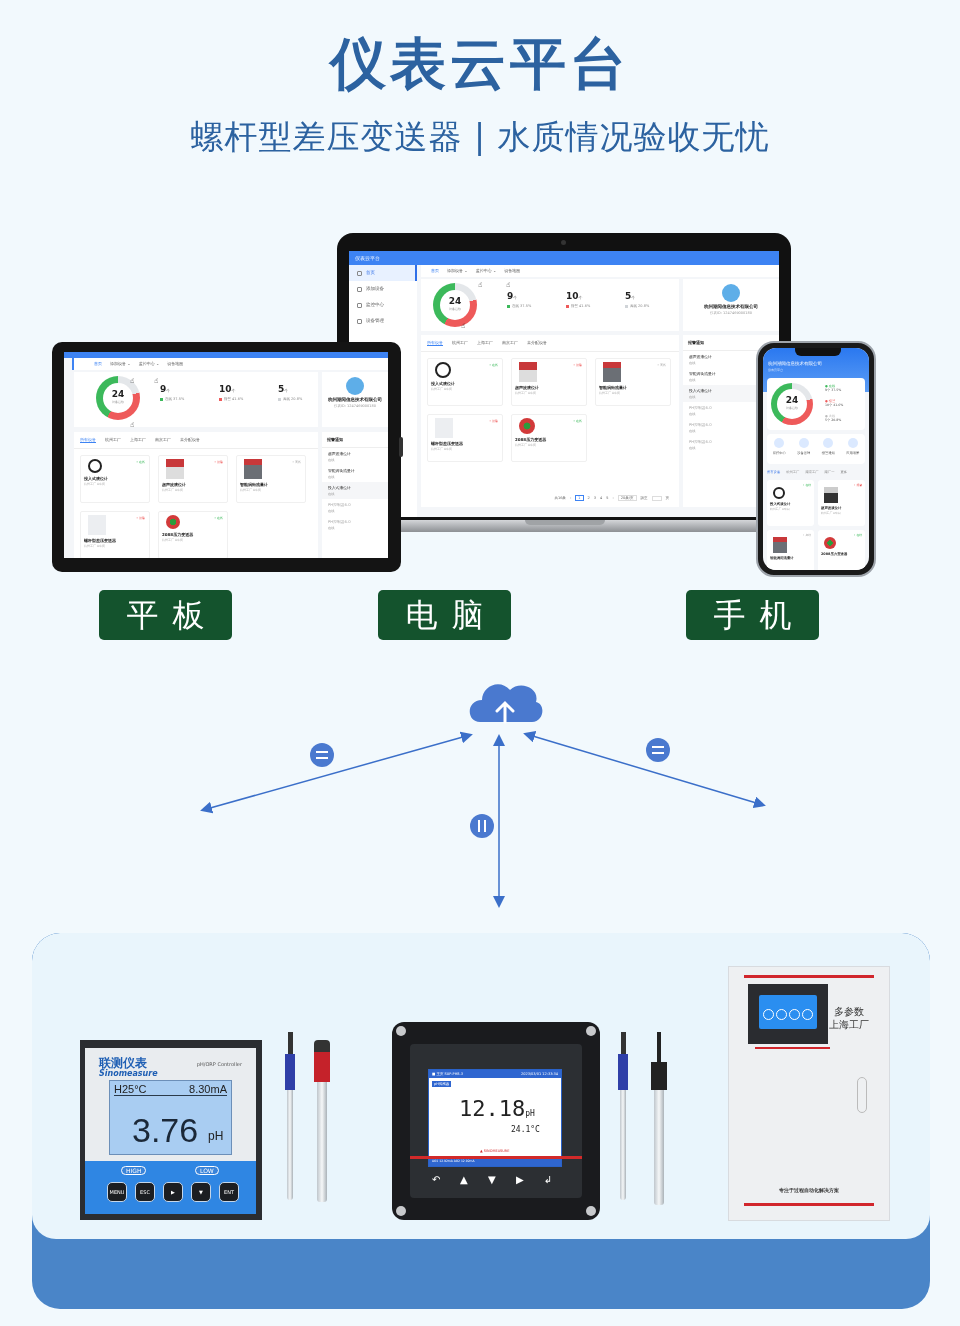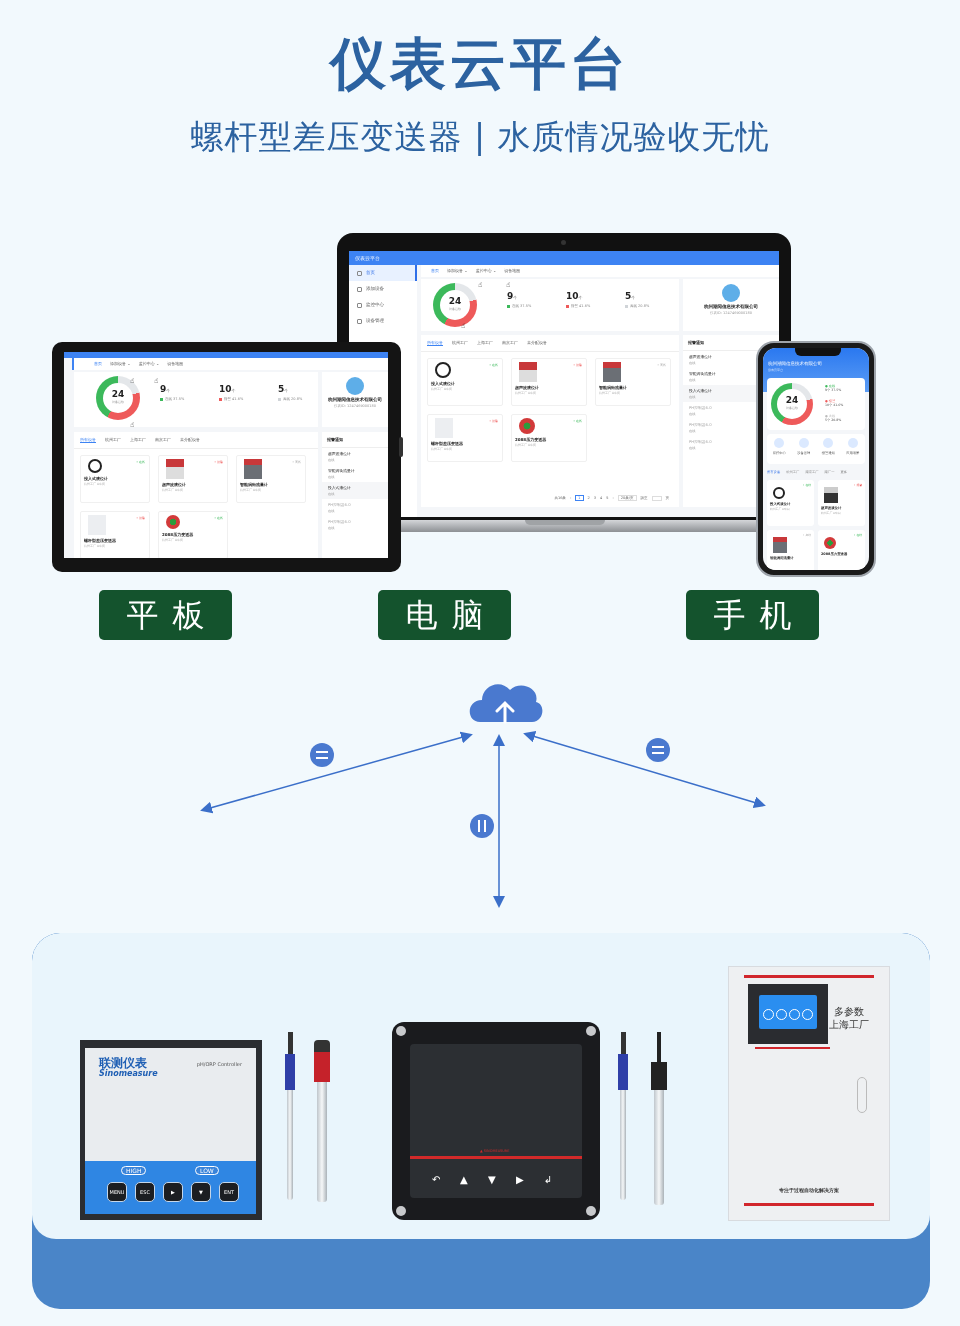"H25°C" div.lcd { html: none -> <div> <div> <span>H25°C</span> <span>8.30mA</span> </div> <div>3.76</div> <div>pH</div> </div> }
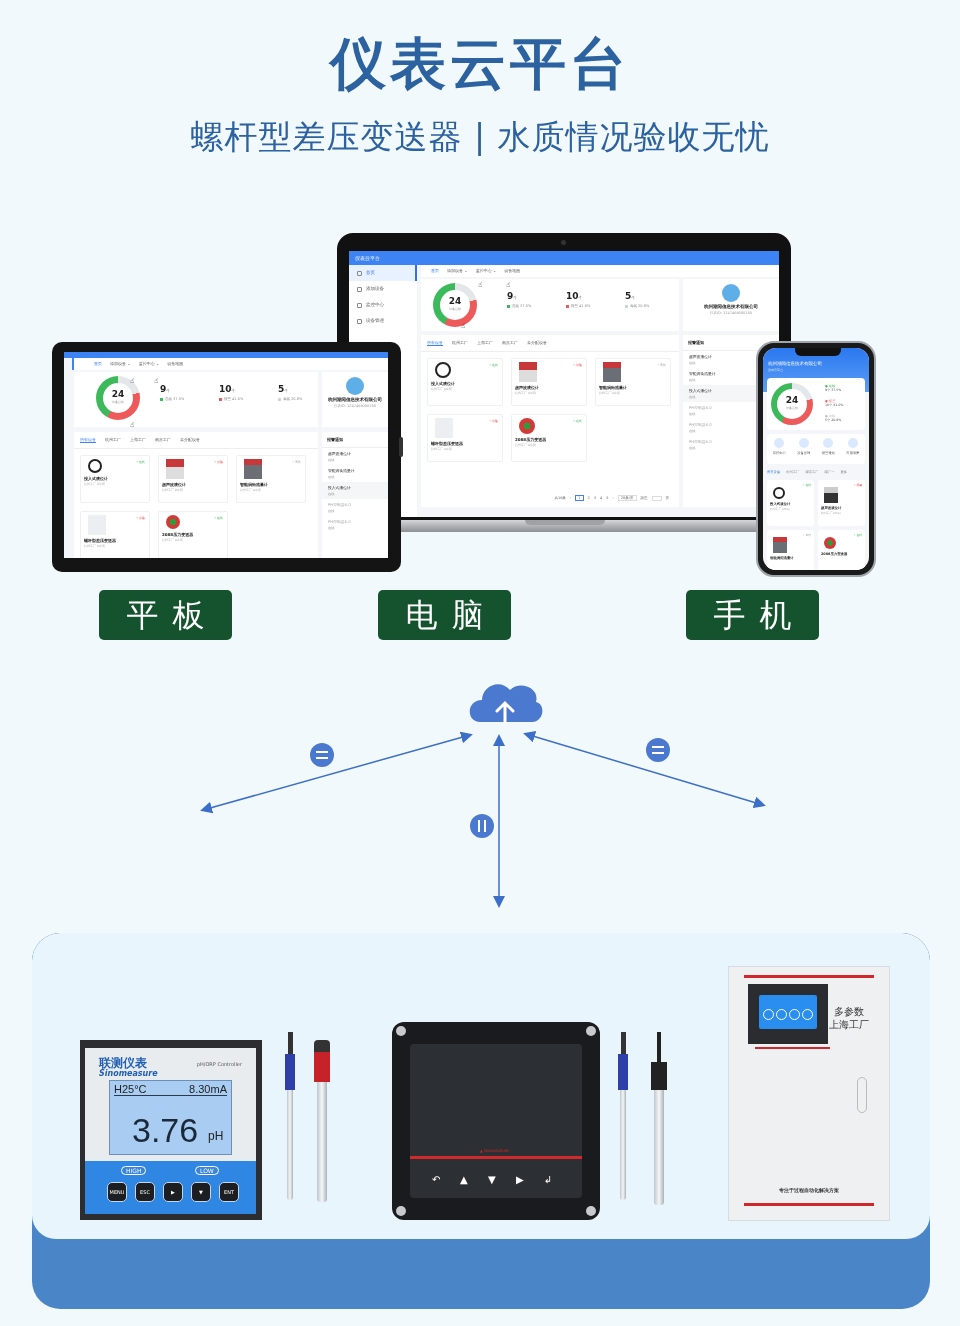"12.18pH" div.scr { html: none -> <div> <div> <span>■ 主页 SUP-PH8.3</span> <span>2023/03/01 12:33:34</span> </div> <div>pH传感器</div> <div><span>12.18</span><small>pH</small></div> <div>24.1°C</div> <div>AO1 12.92mA AO2 12.92mA</div> </div> }
